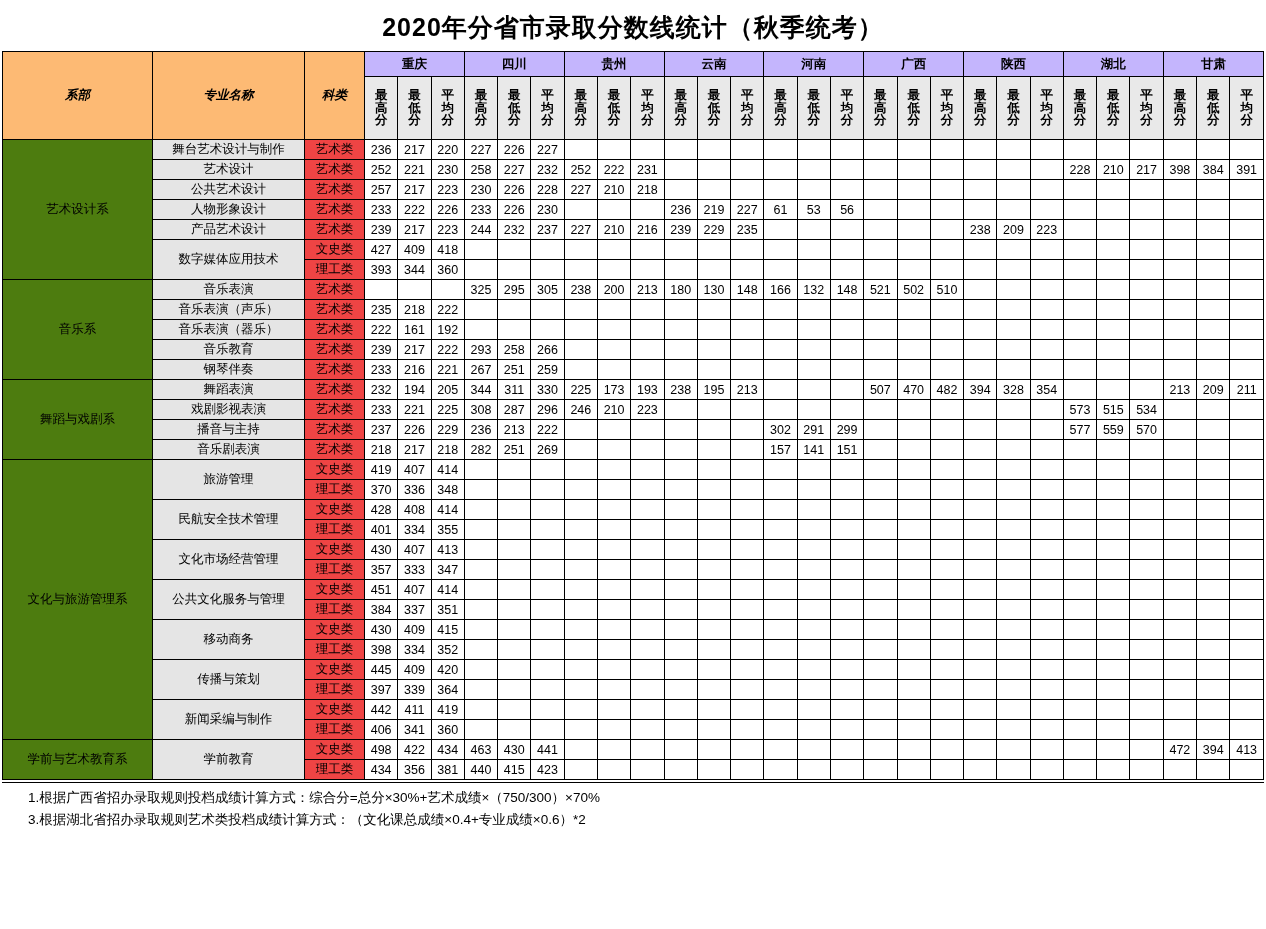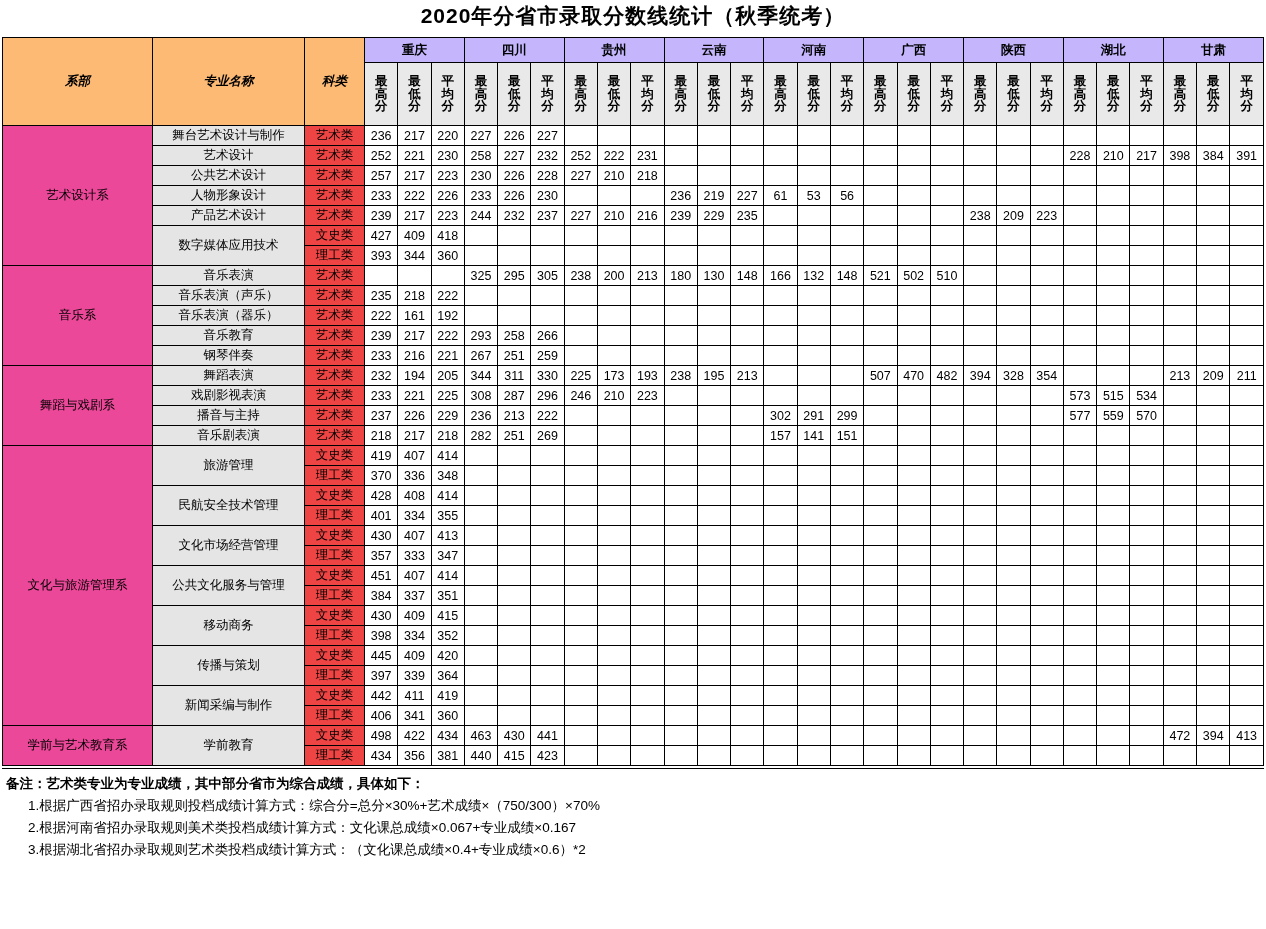"2020年分省市录取分数线统计（秋季统考）" .title { font-size: 21px -> 25px; padding: 2px 0 7px 0 -> 11px 0 7px 0 }
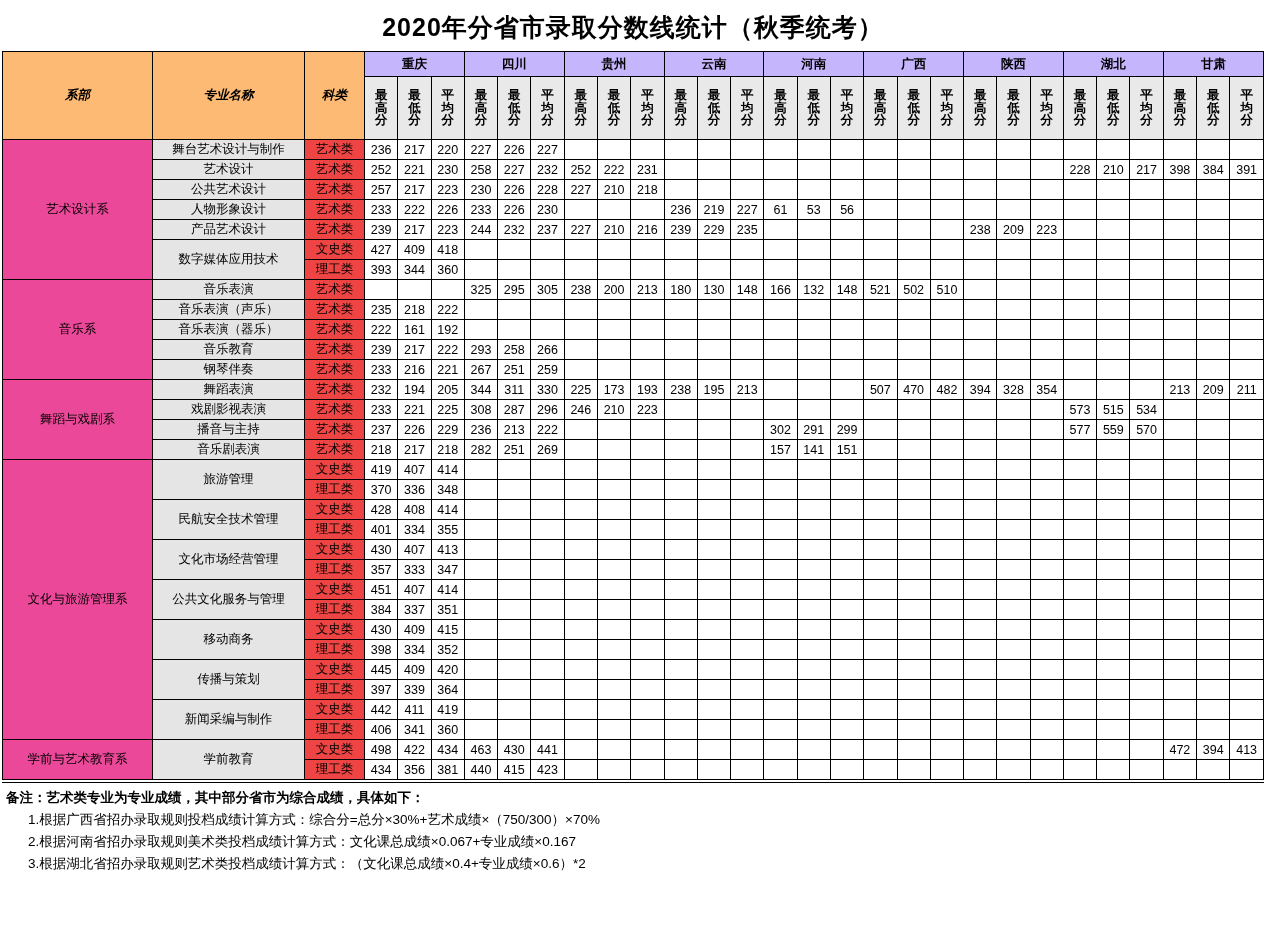"艺术设计系" .deptcell { background: #ec4899 -> #4d7c0f }
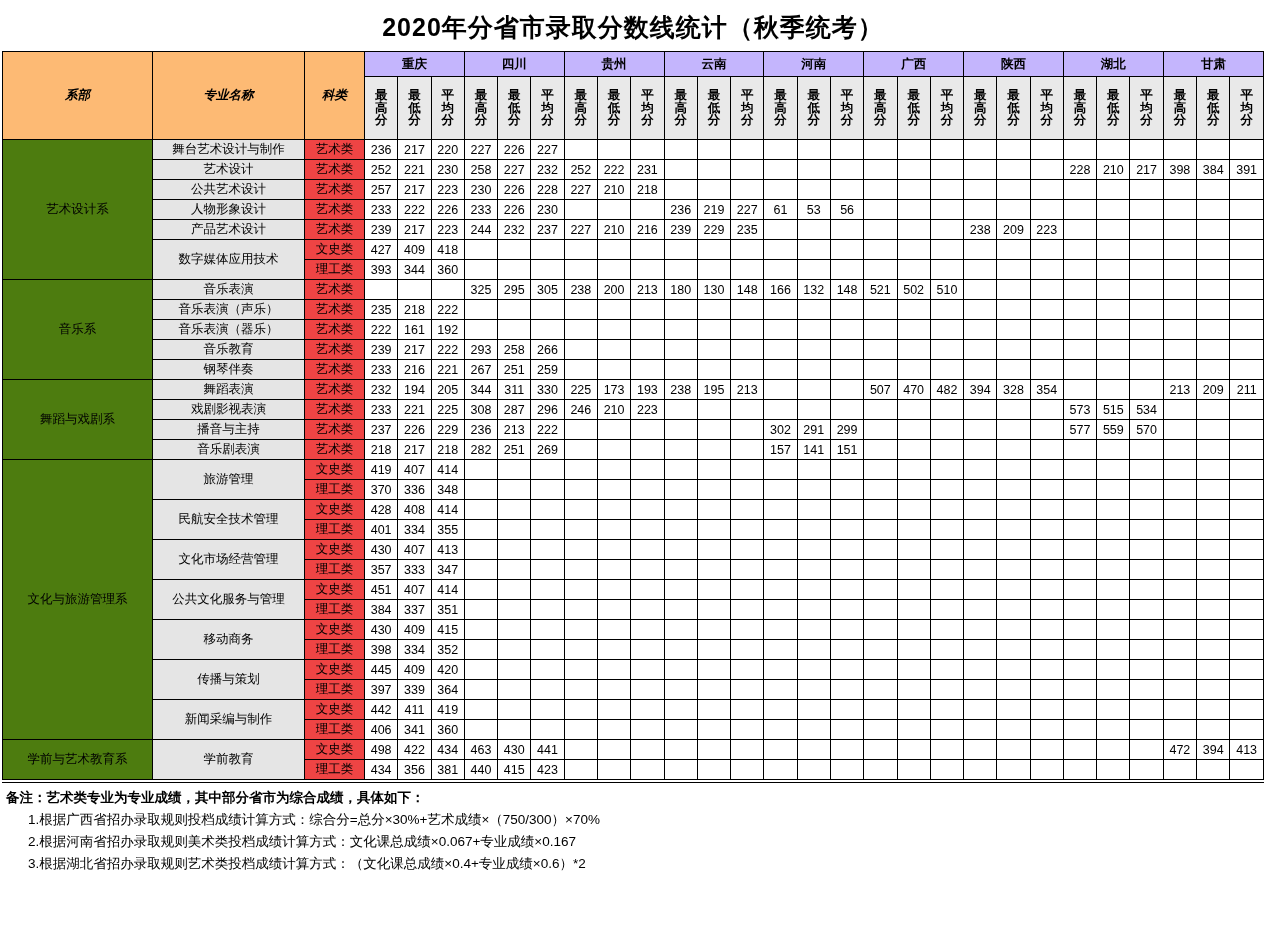"备注：艺术类专业为专业成绩，其中部分省市为综合成绩，具体如下：" div.ln { html: <div>备注：艺术类专业为专业成绩，其中部分省市为综合成绩，具体如下：</div> -> none }
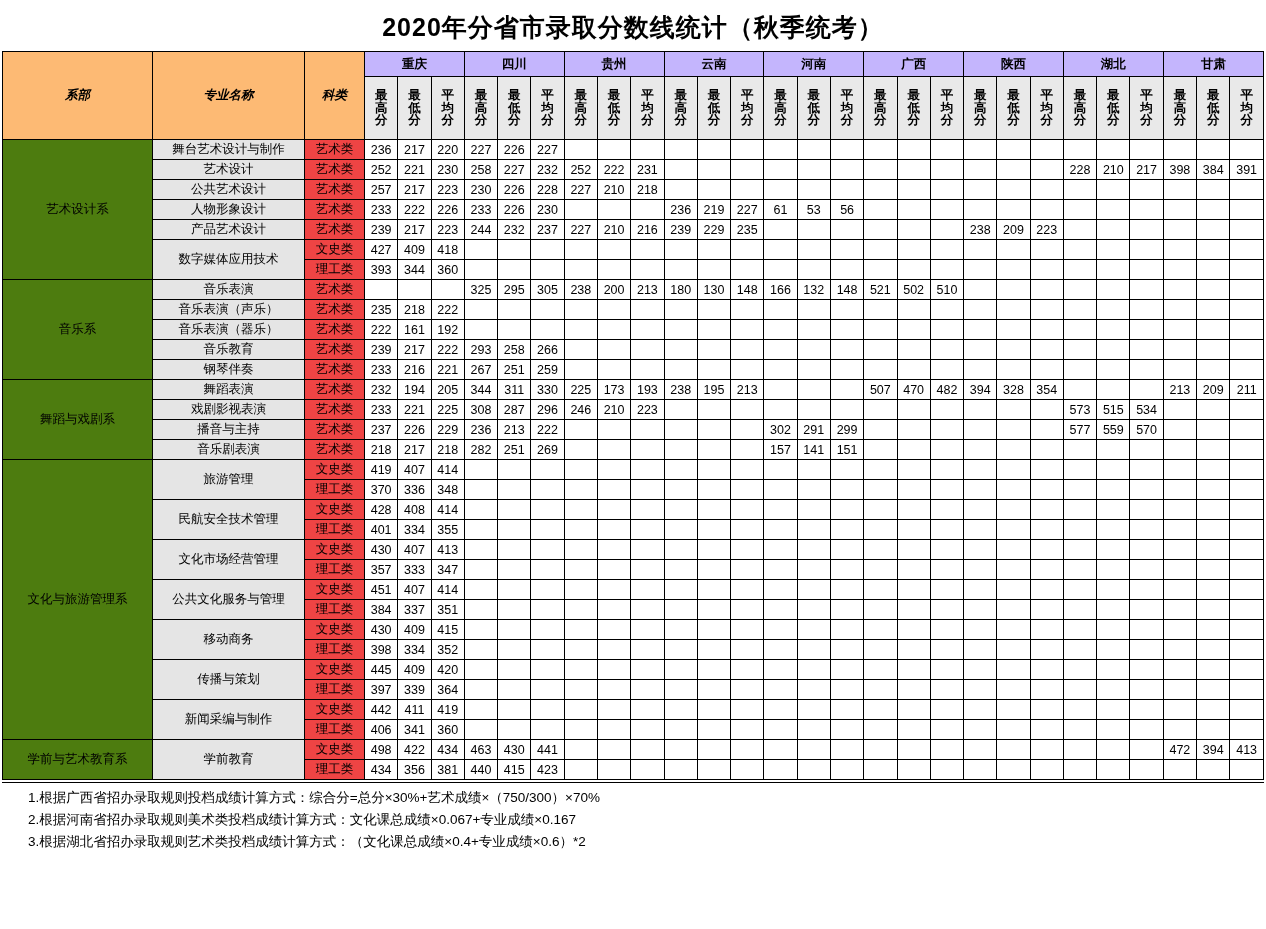"2.根据河南省招办录取规则美术类投档成绩计算方式：文化课总成绩×0.067+专业" div.ln { html: <div>2.根据河南省招办录取规则美术类投档成绩计算方式：文化课总成绩×0.067+专业成绩×0.167</div> -> none }
